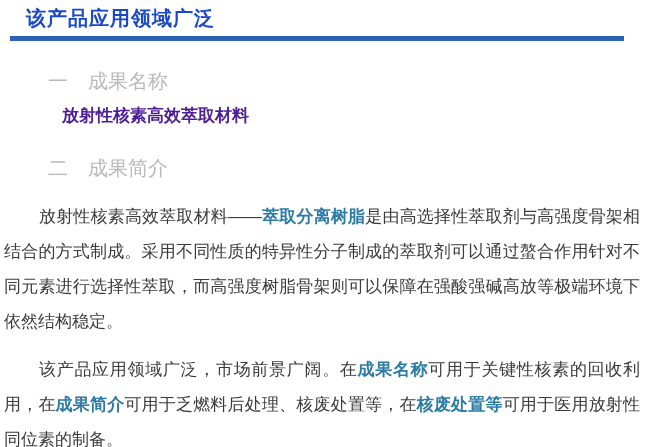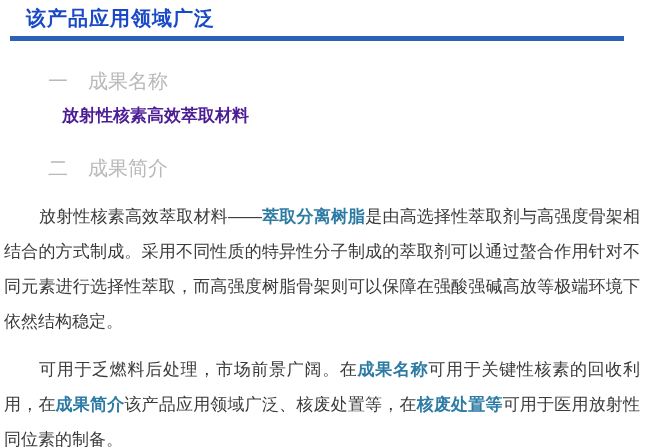"可用于乏燃料后处理，市场前景广阔。在" span { text: 可用于乏燃料后处理 -> 该产品应用领域广泛 }
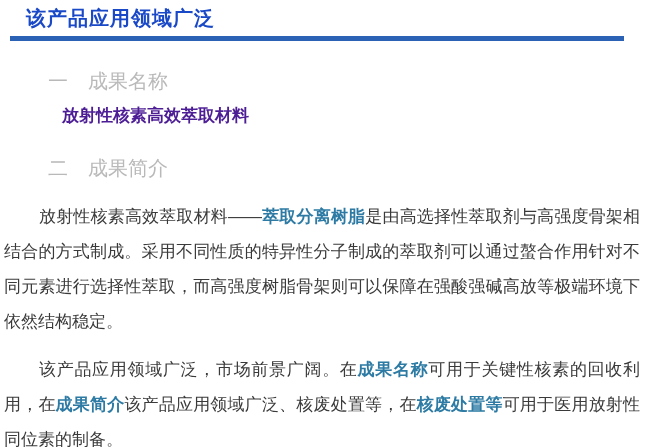"该产品应用领域广泛、核废处置等，在" span { text: 该产品应用领域广泛 -> 可用于乏燃料后处理 }
